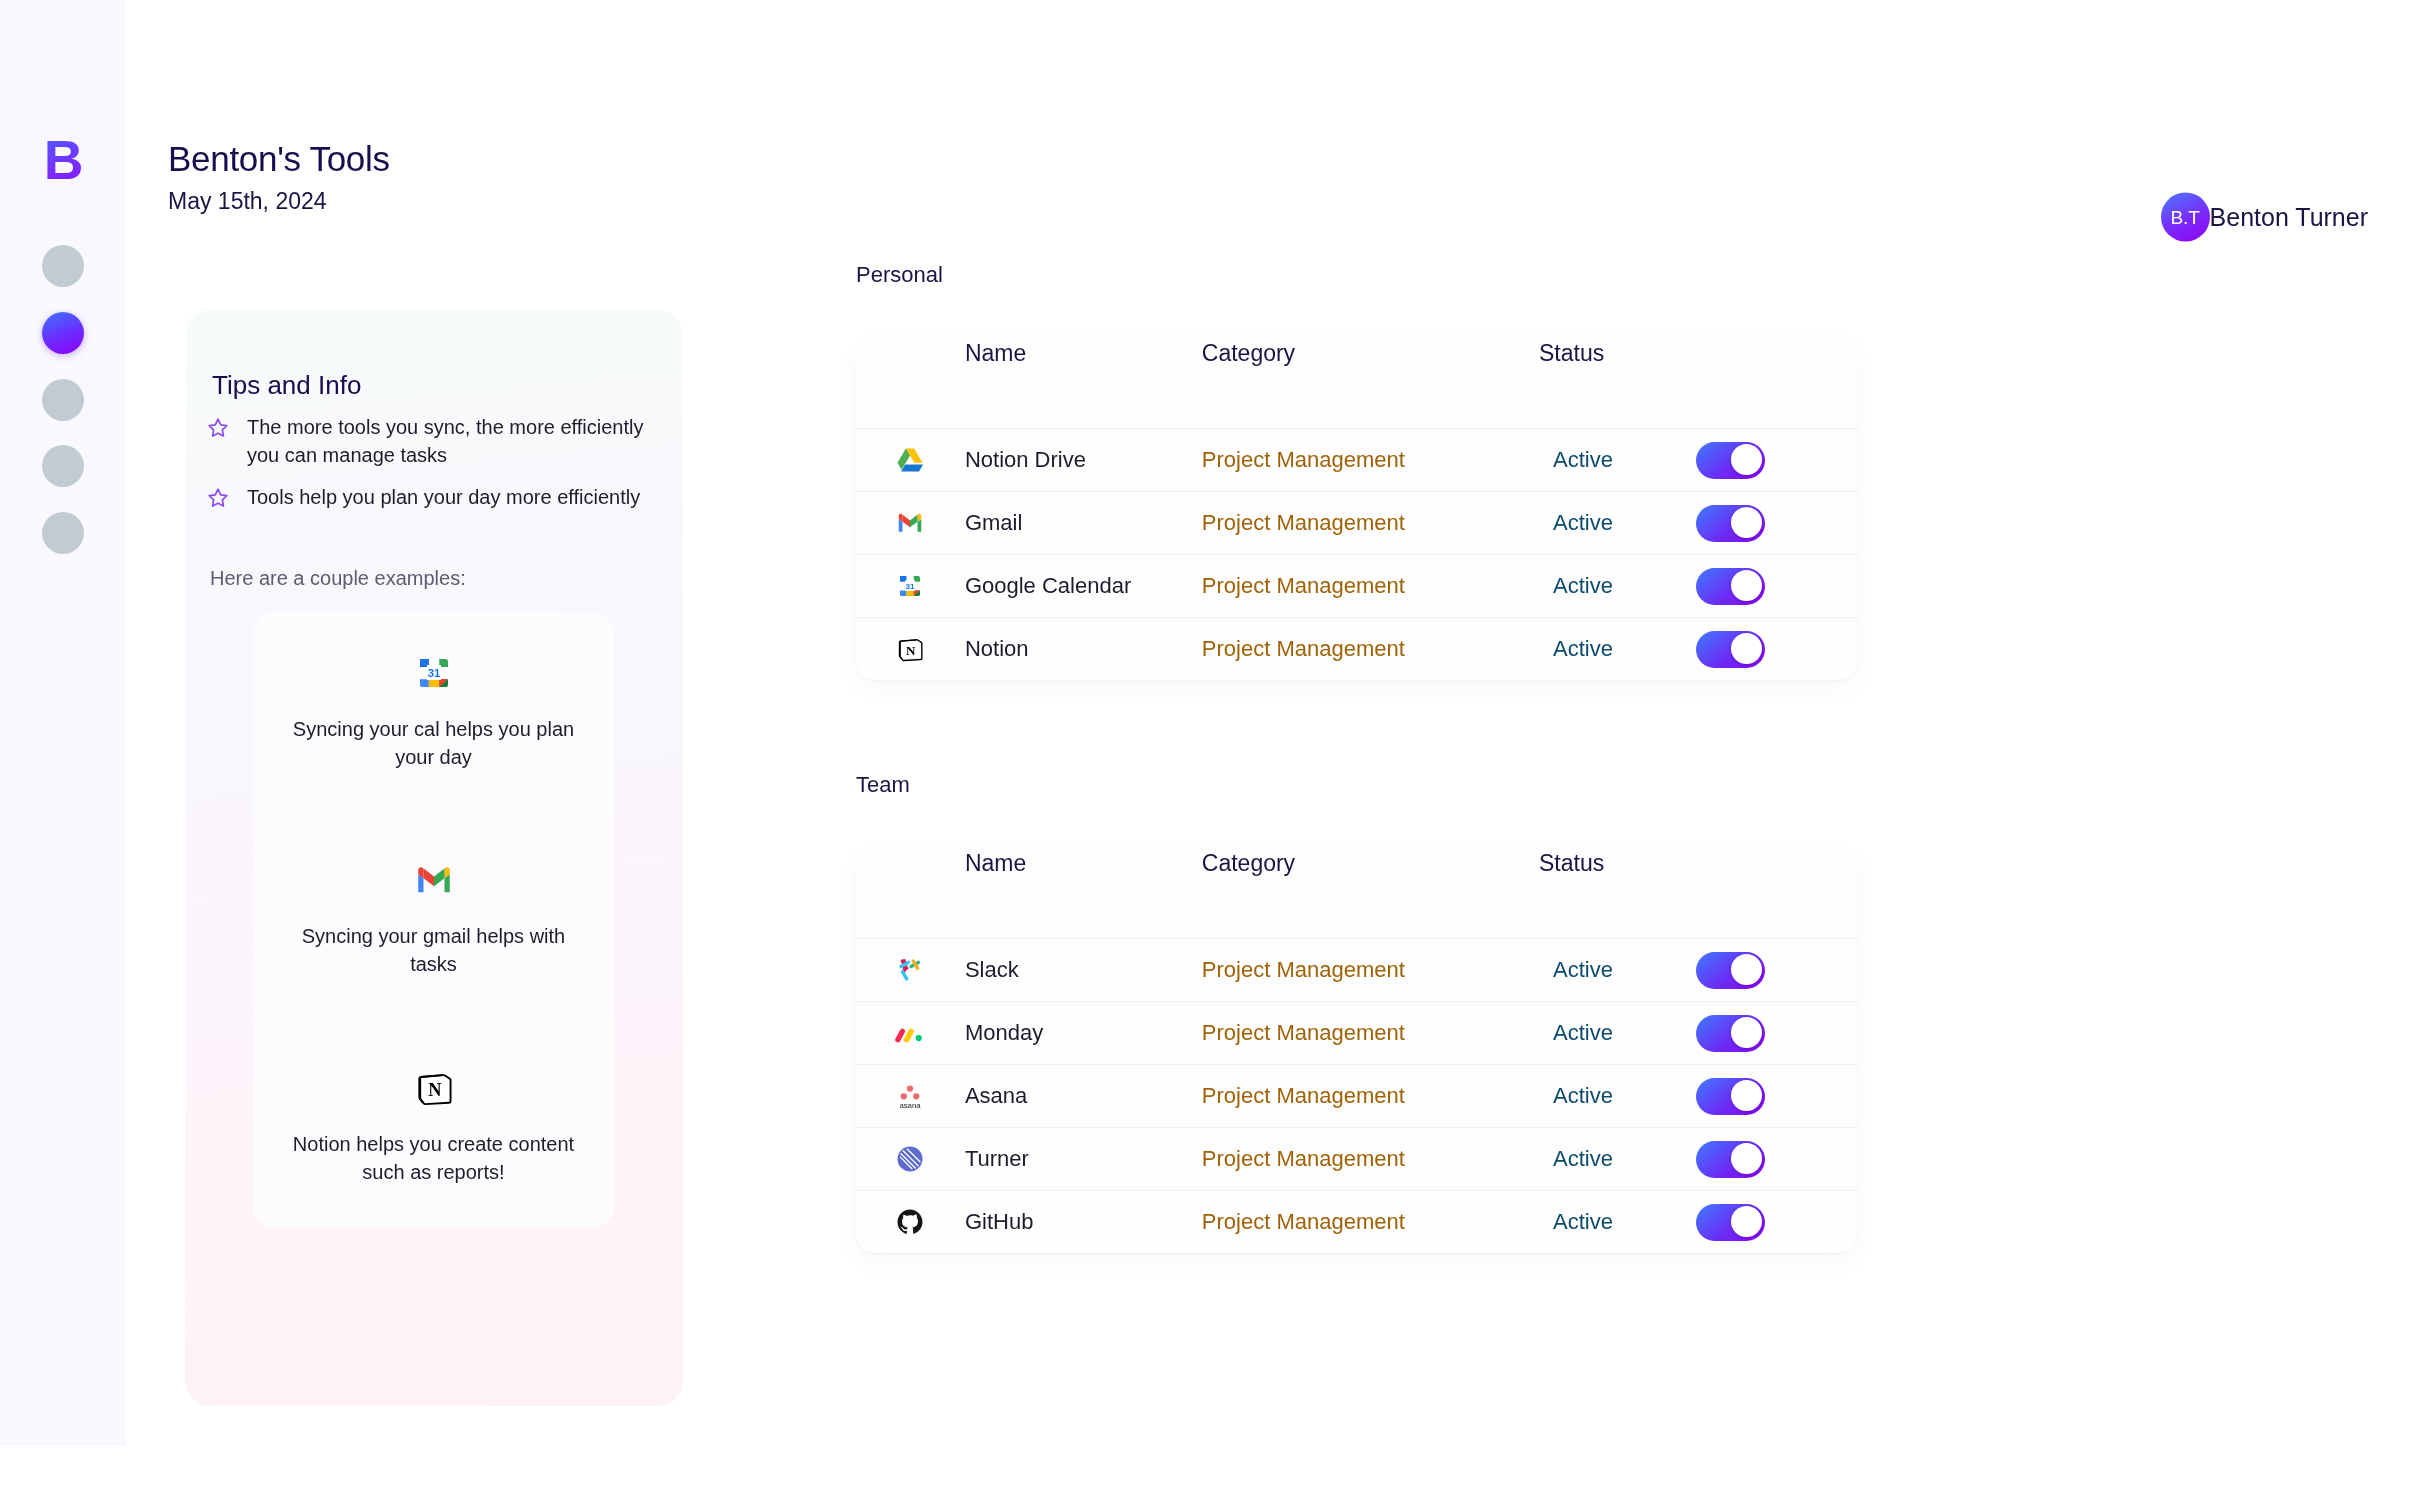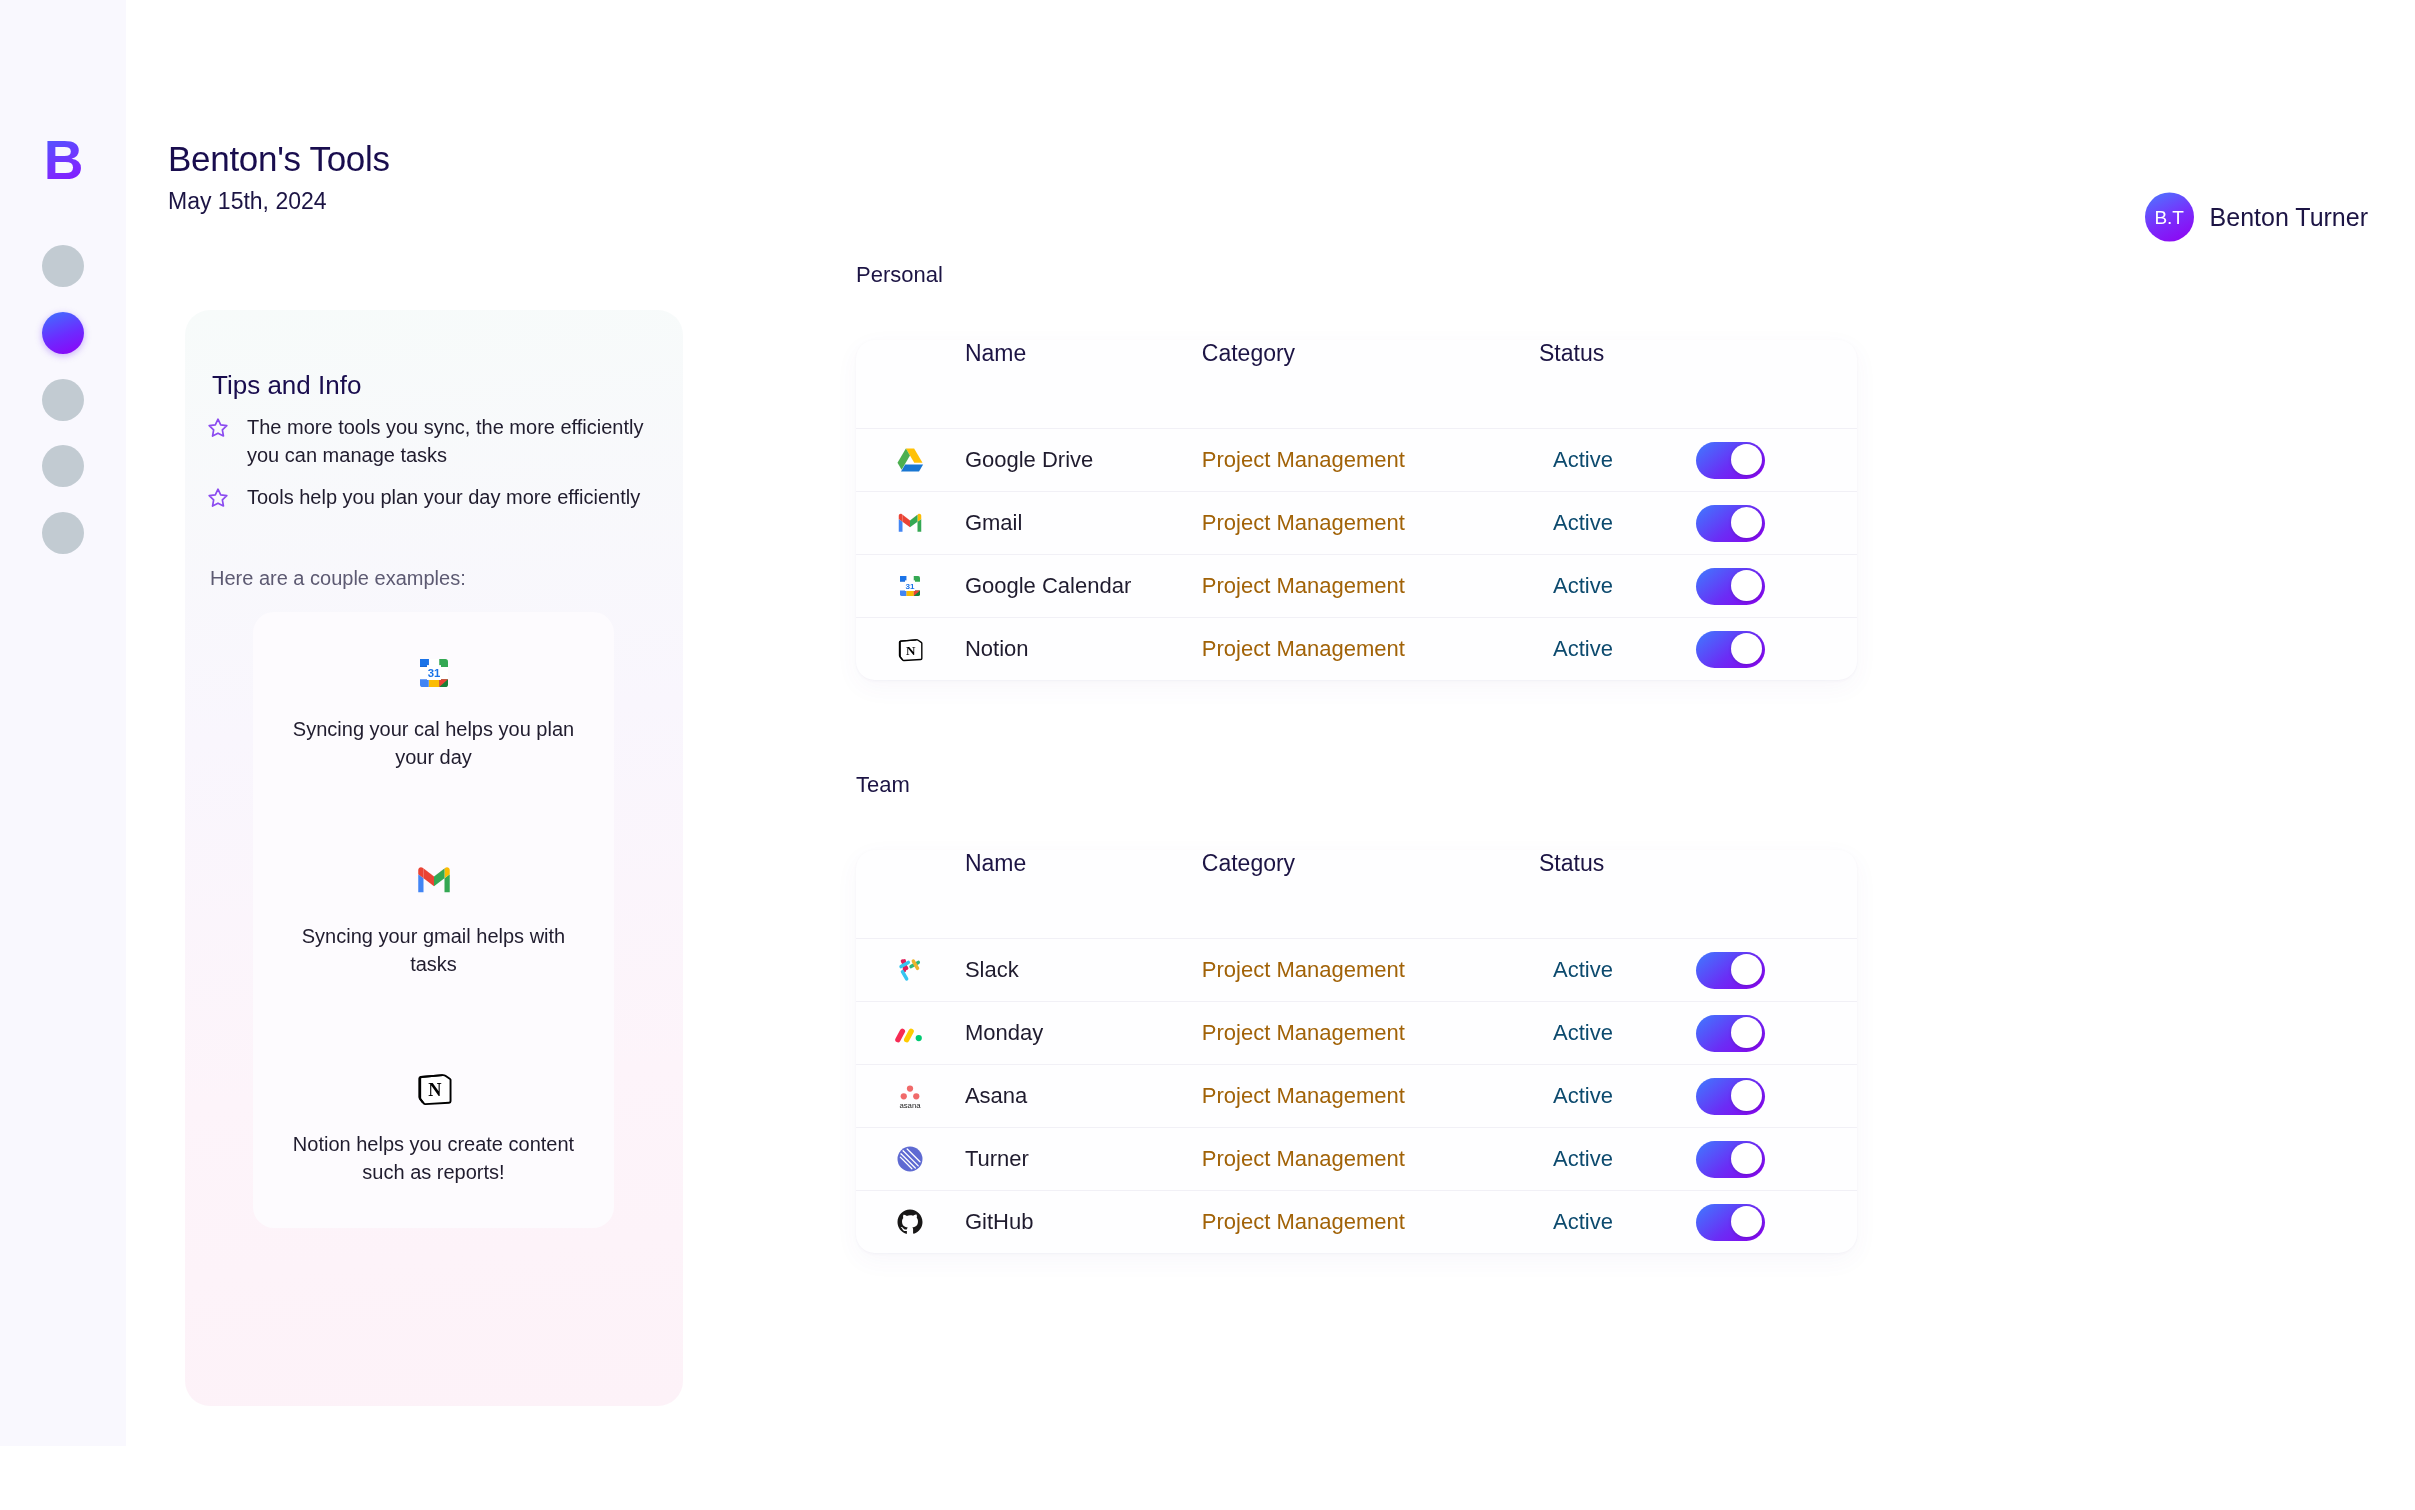"B.T" #user-chip { gap: 16px -> none }
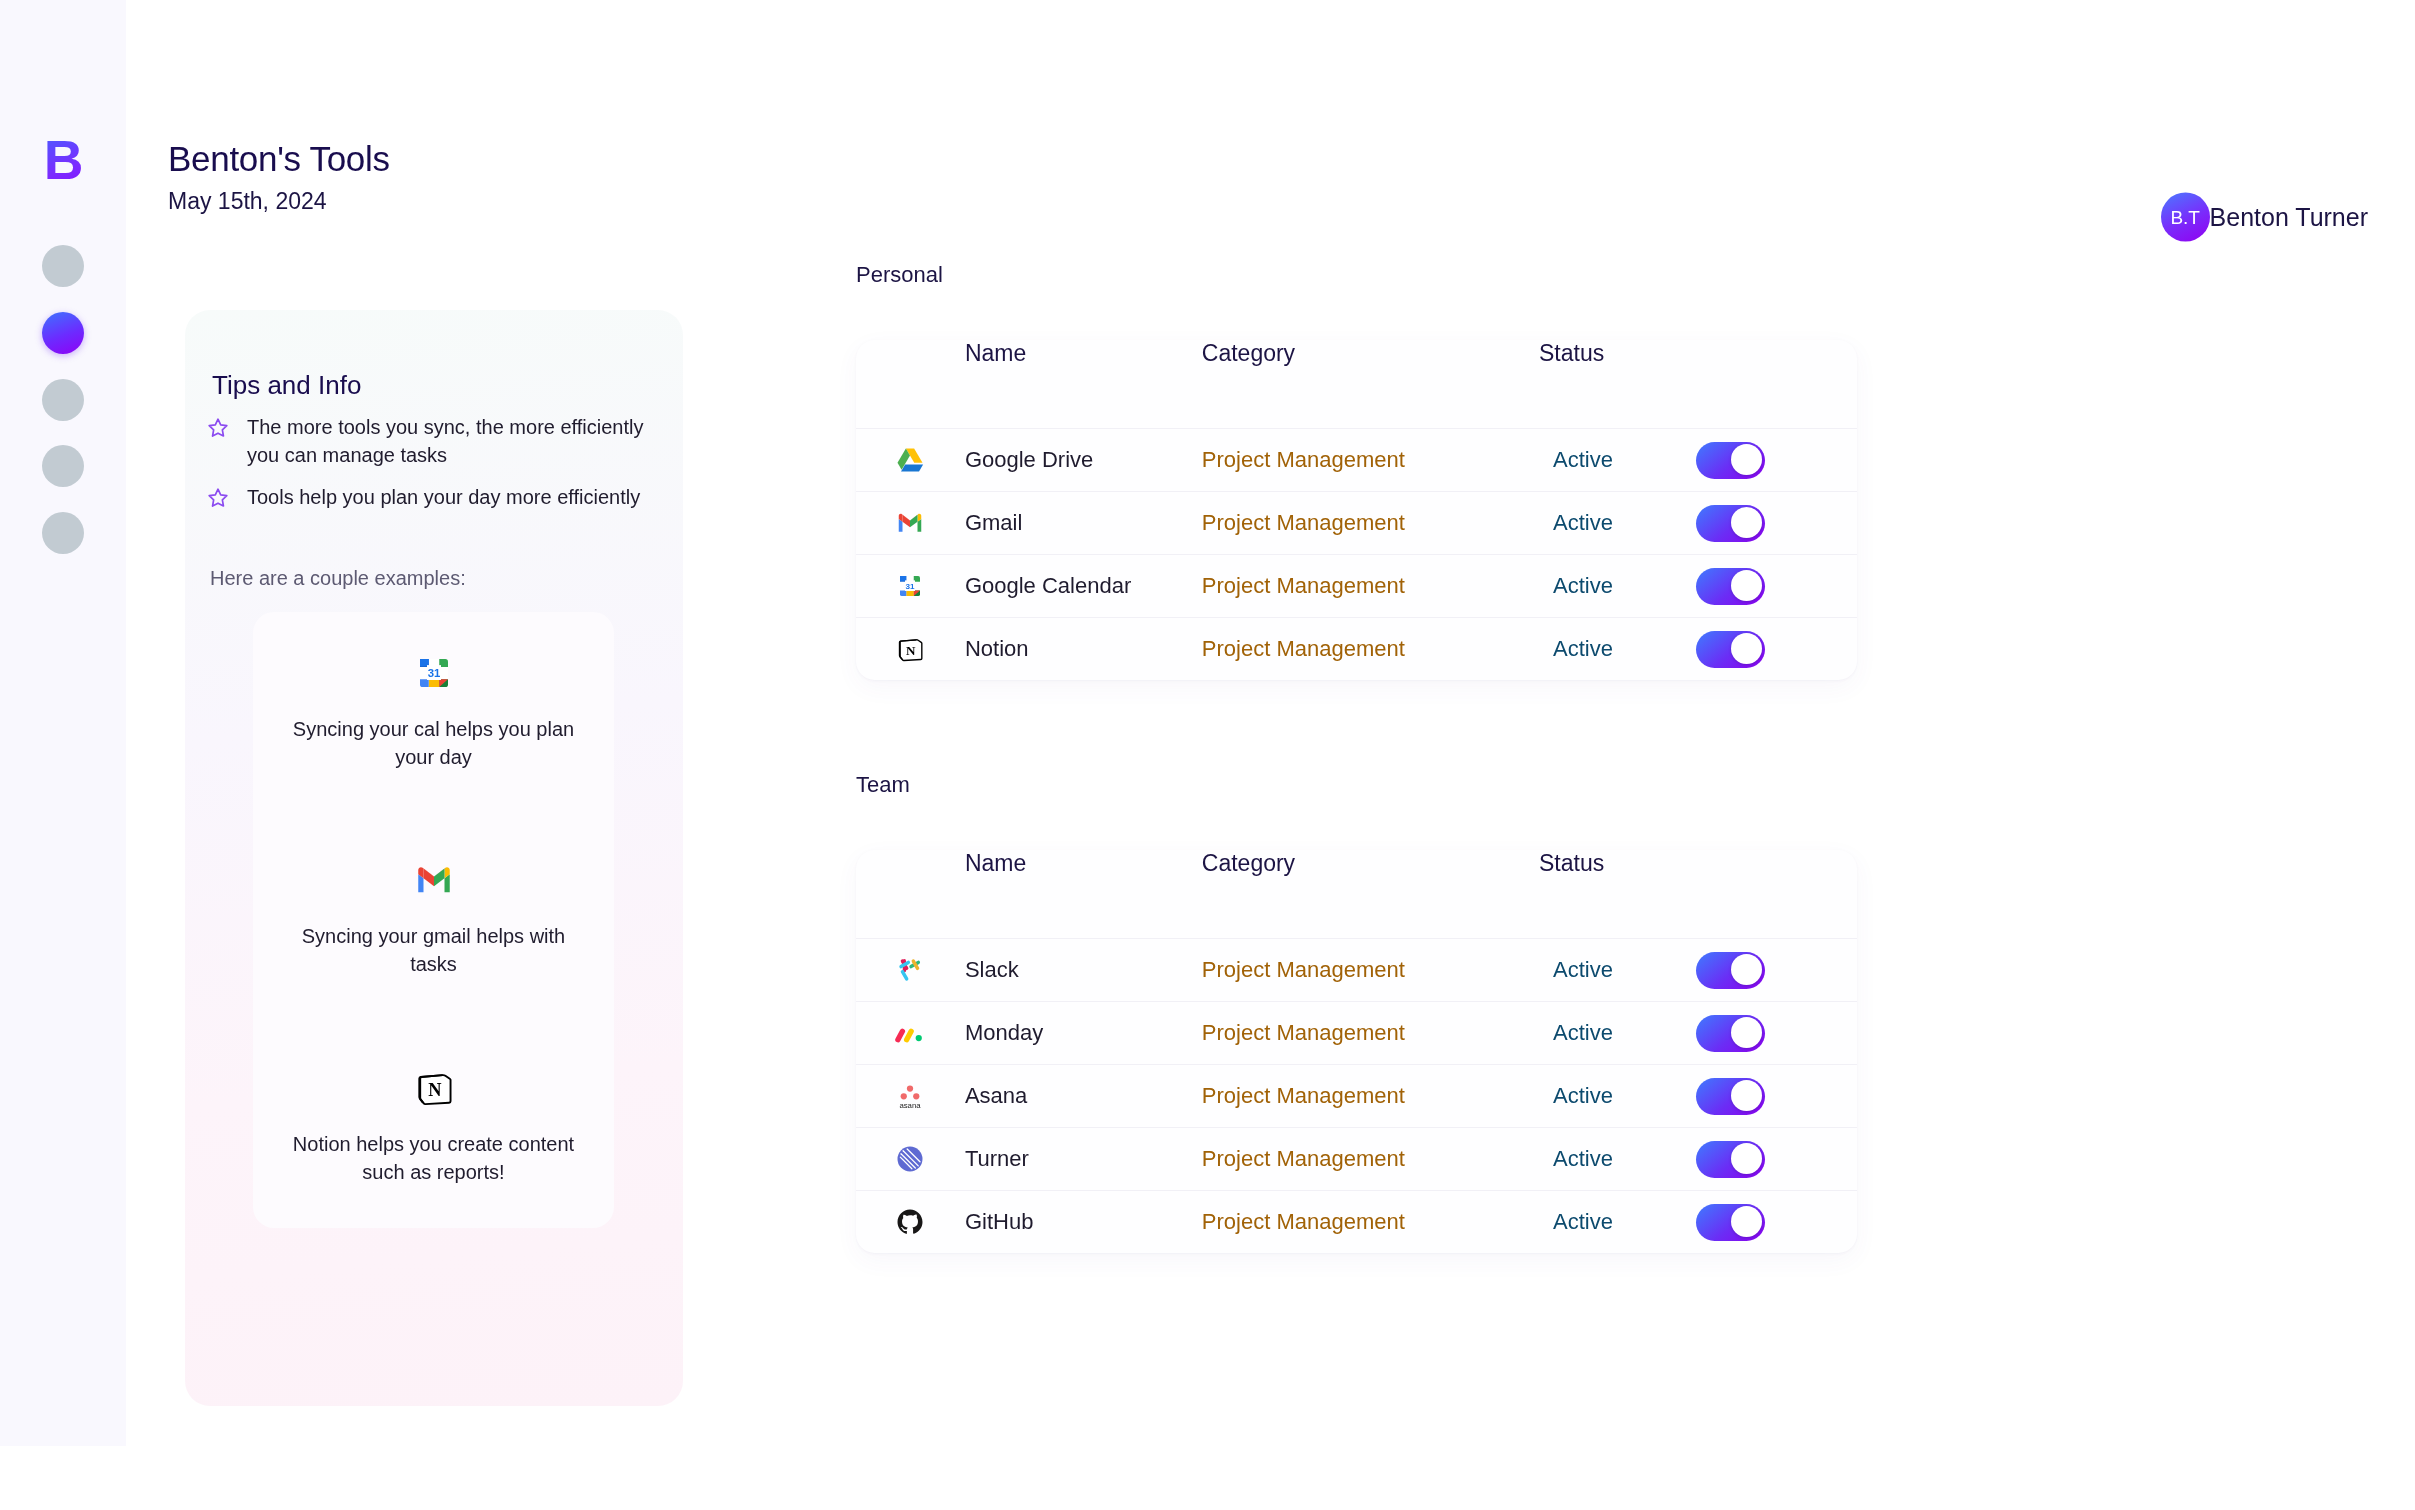"Google Drive" div.cell-name { text: Google -> Notion }
